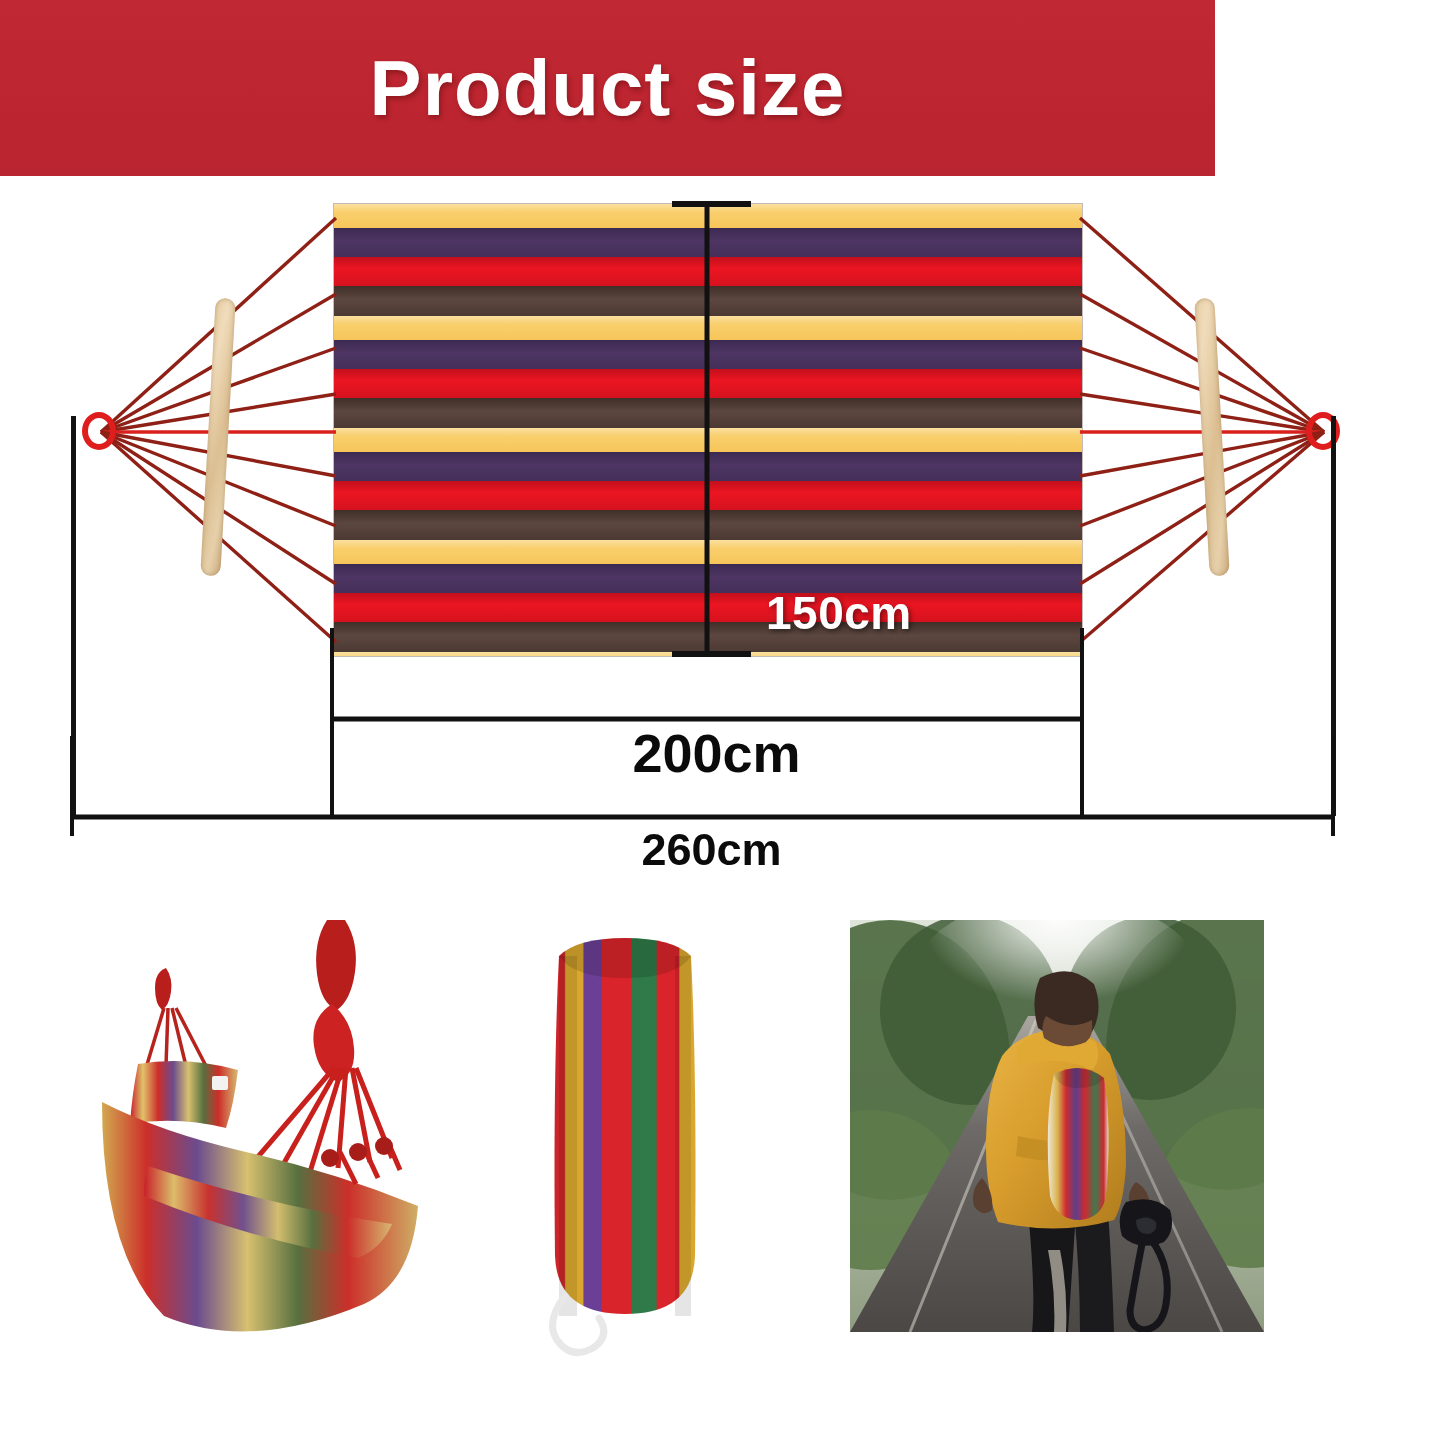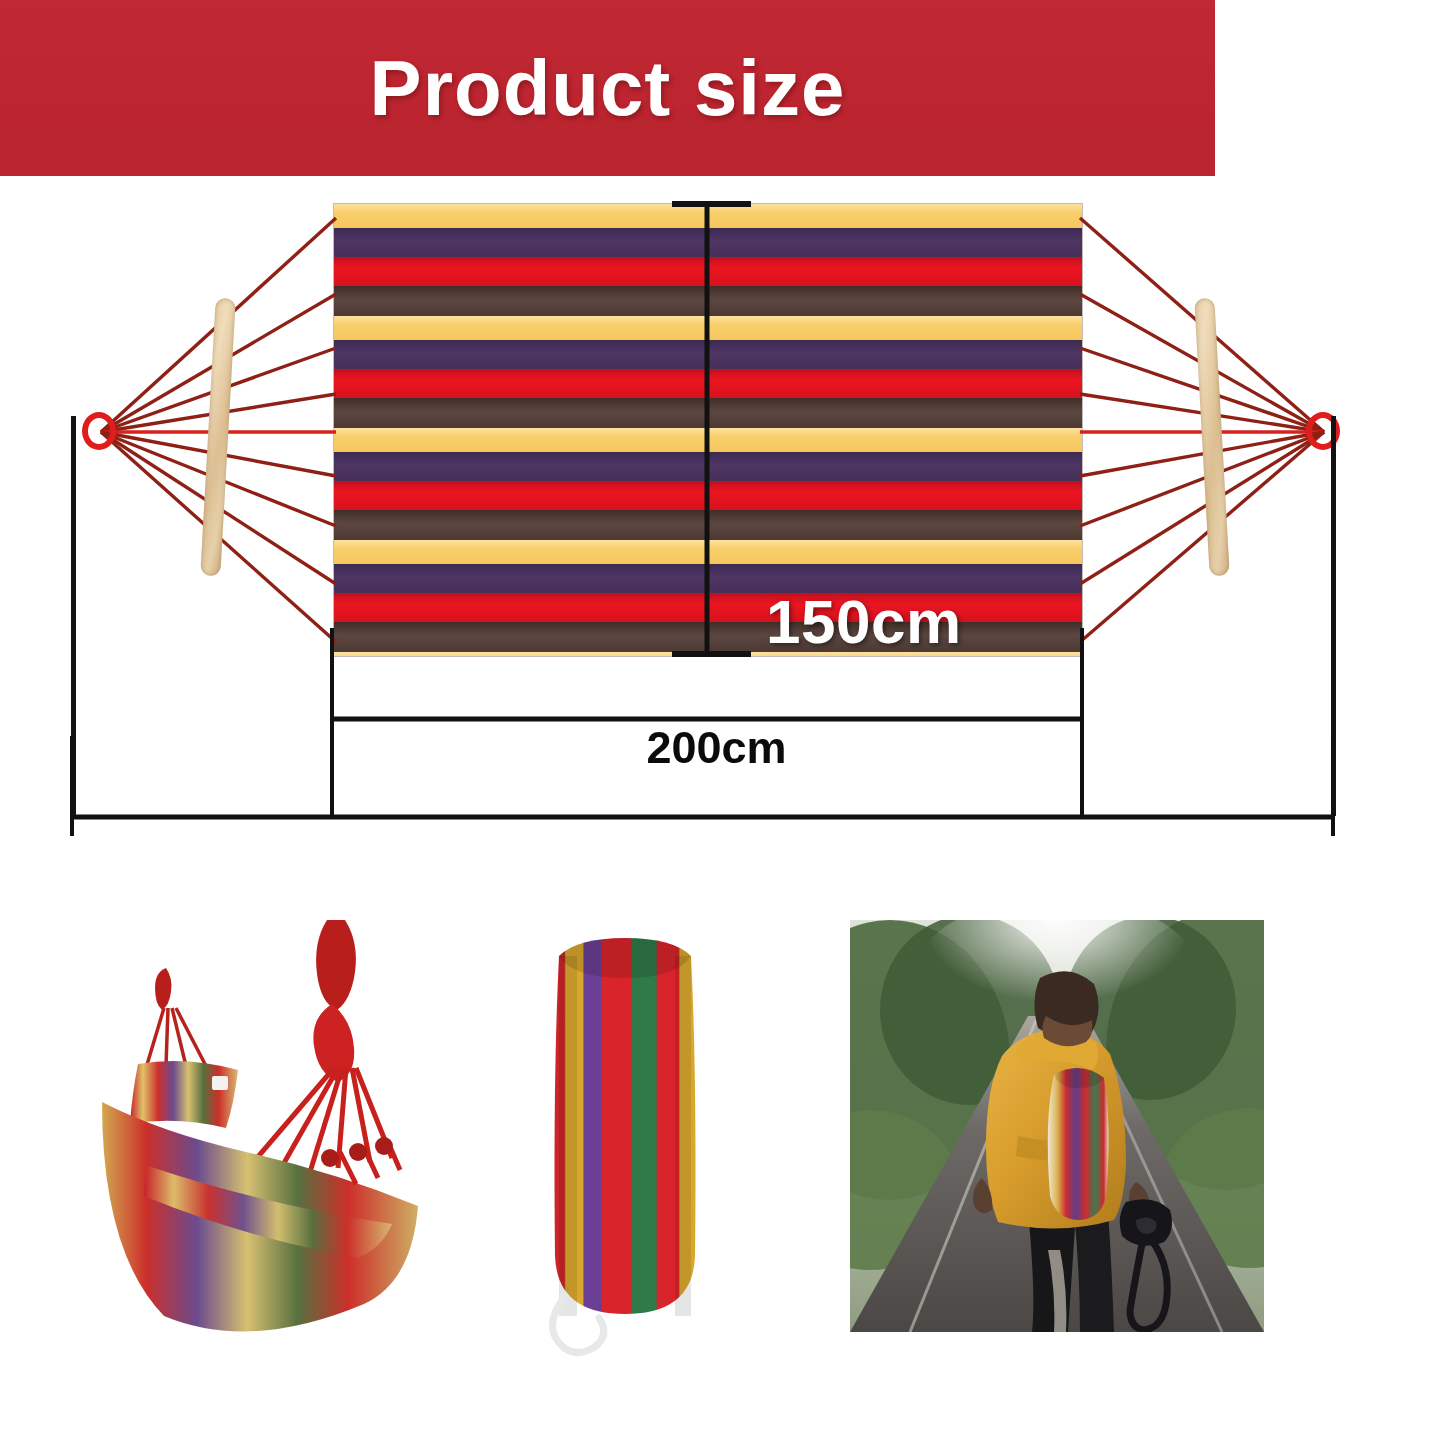"150cm" #label-150 { font-size: 62px -> 46px }
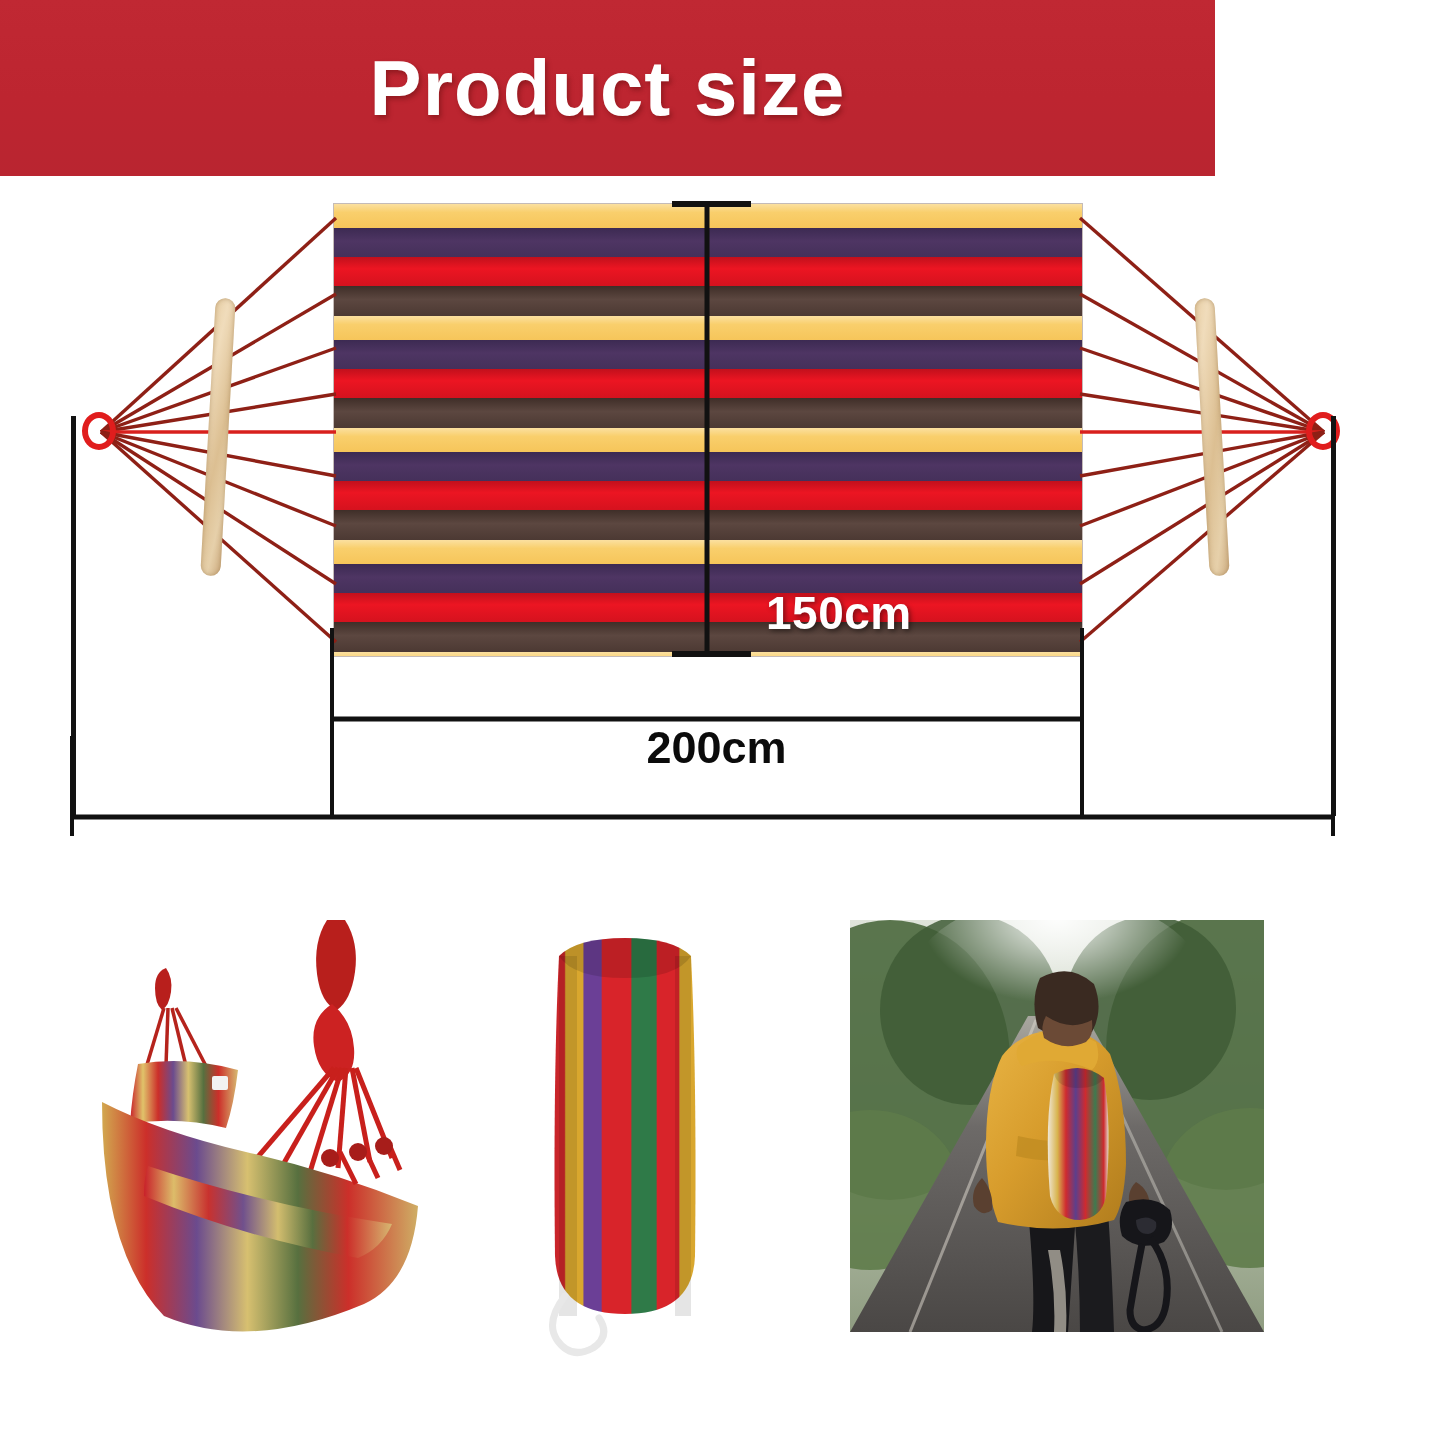"200cm" #label-200 { font-size: 45px -> 54px }
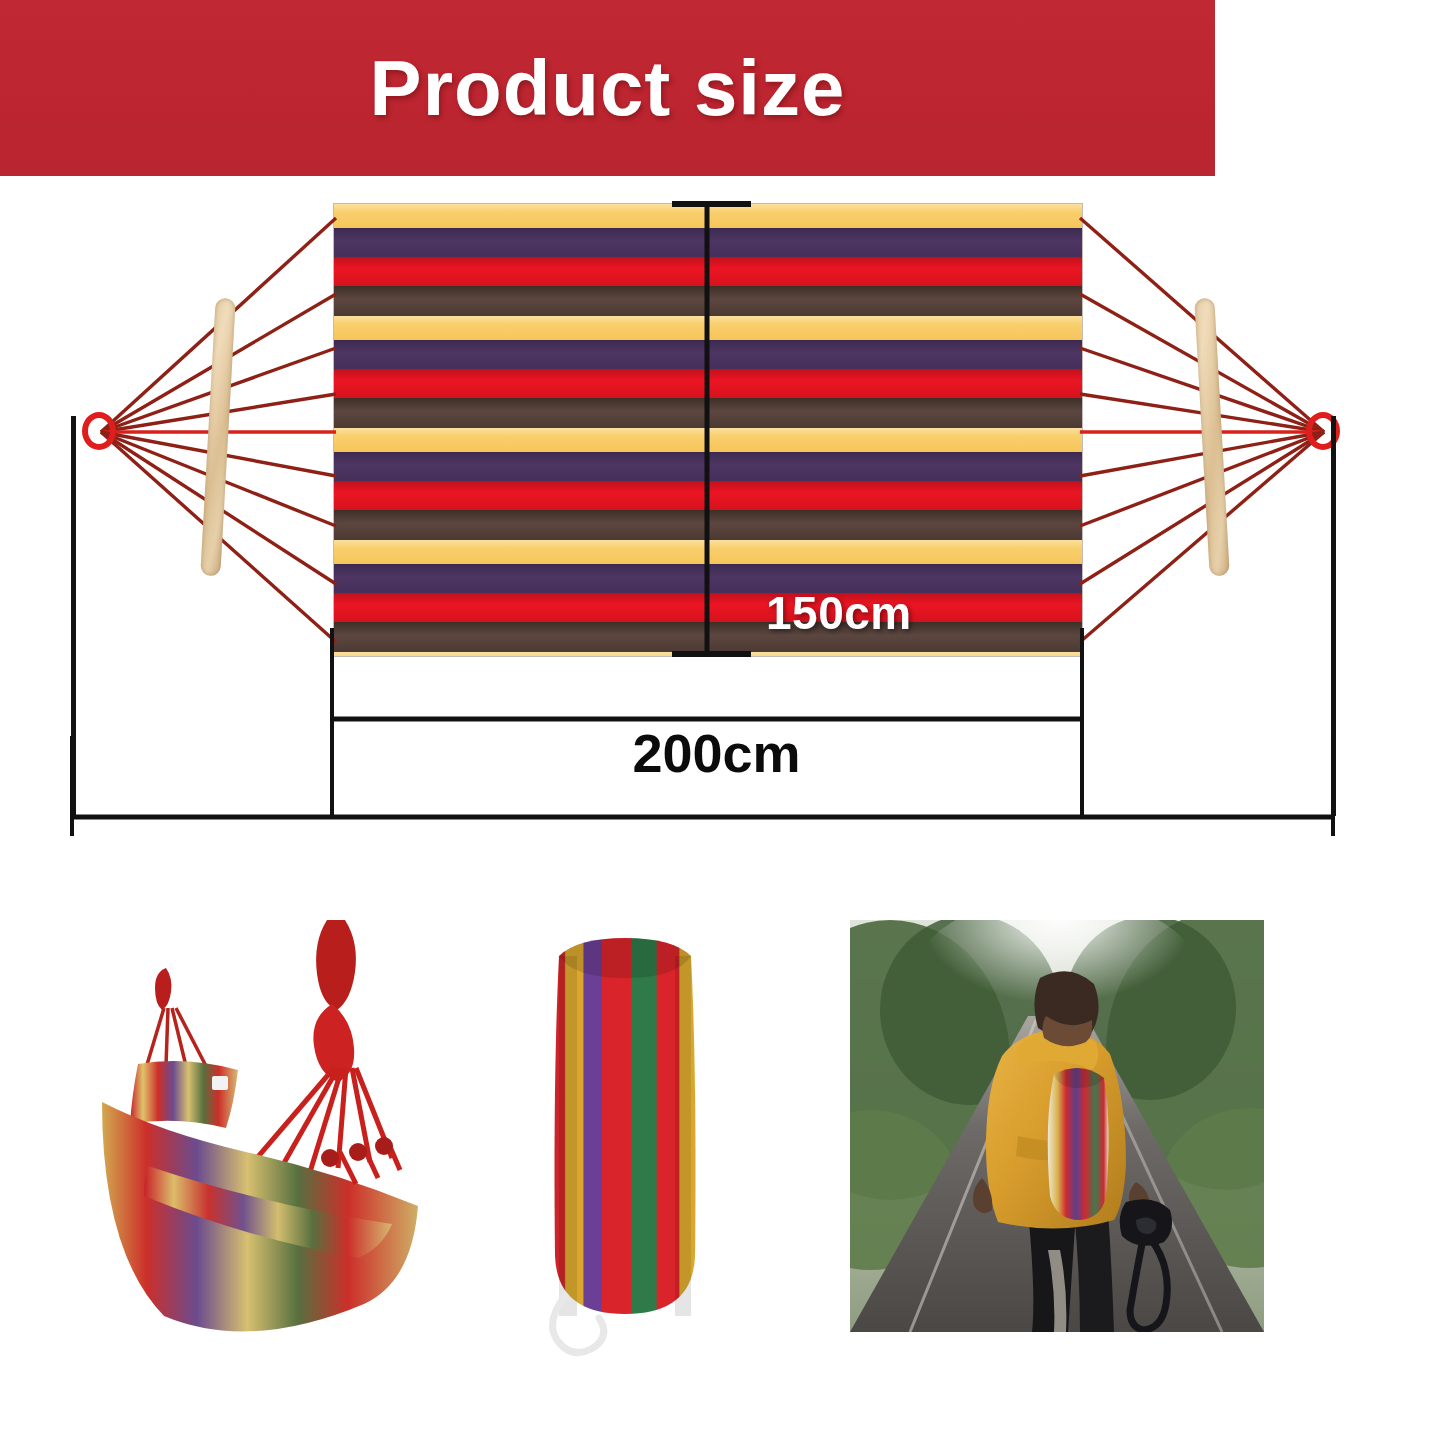"260cm" div { html: none -> <div>260cm</div> }
